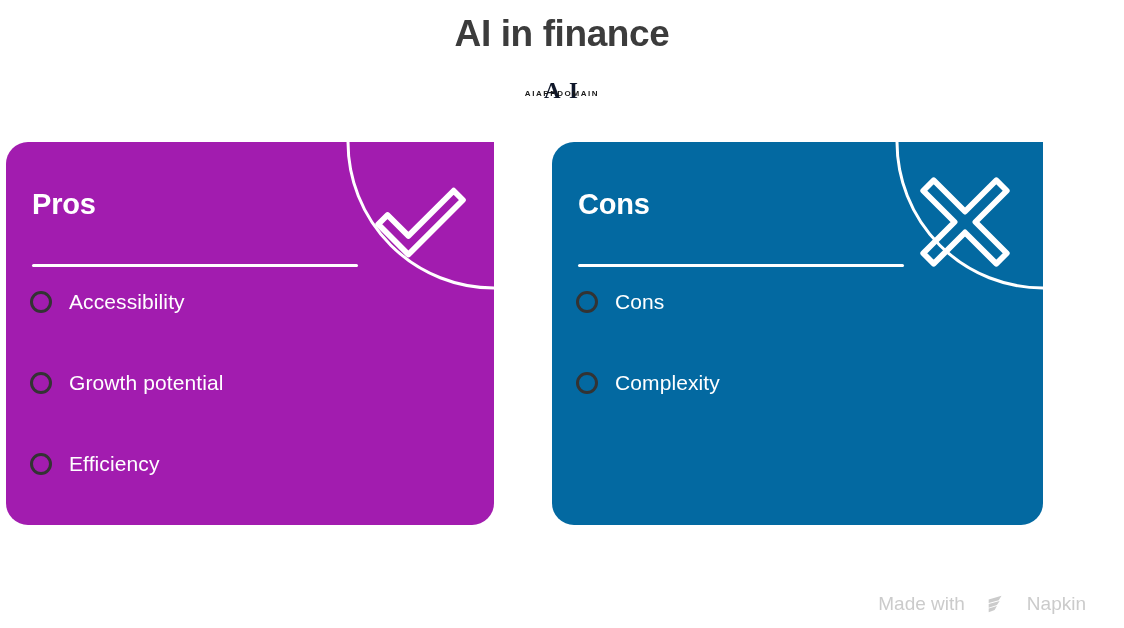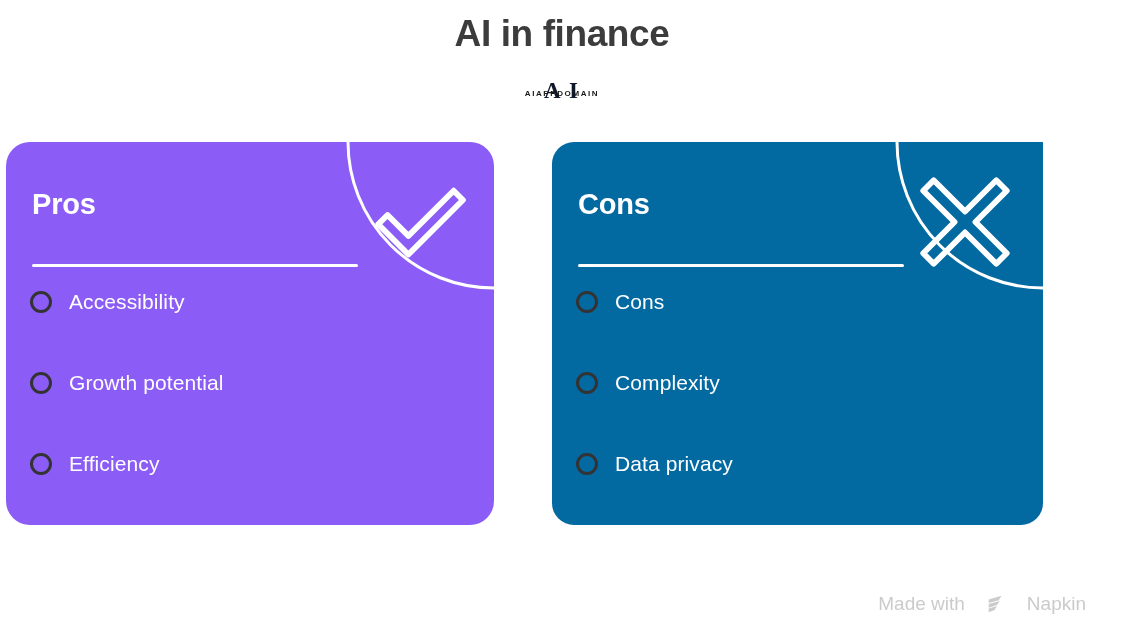"Pros" .card-pros { background: #8b5cf6 -> #a21caf; border-radius: 24px -> none }
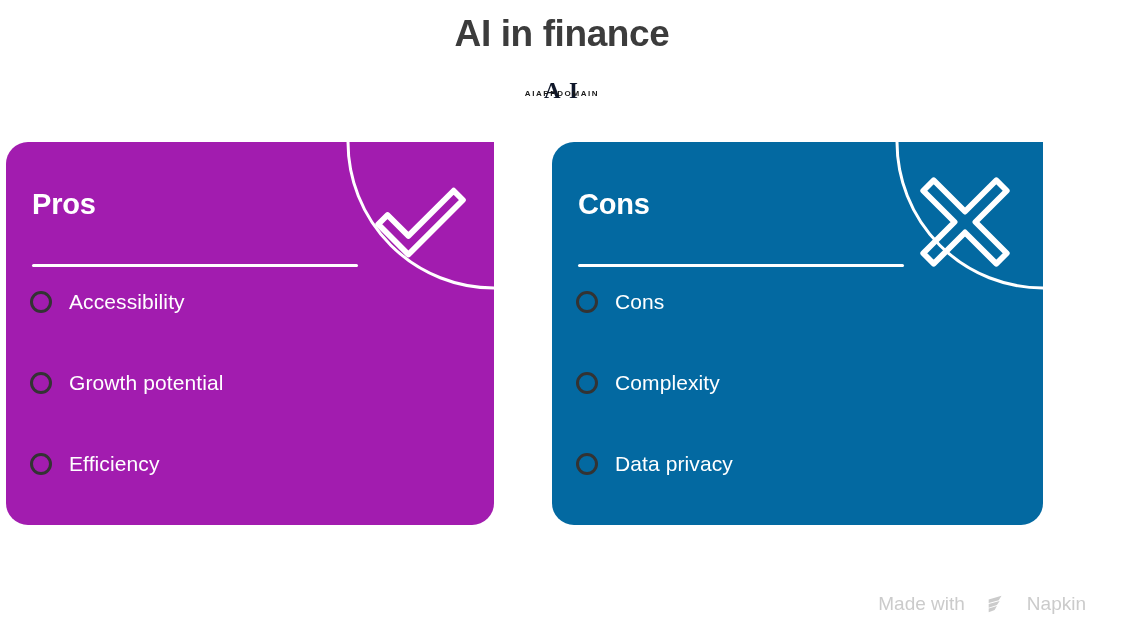"Data privacy" div.list-item { html: <div> <span></span> <span>Data privacy</span> </div> -> none }
